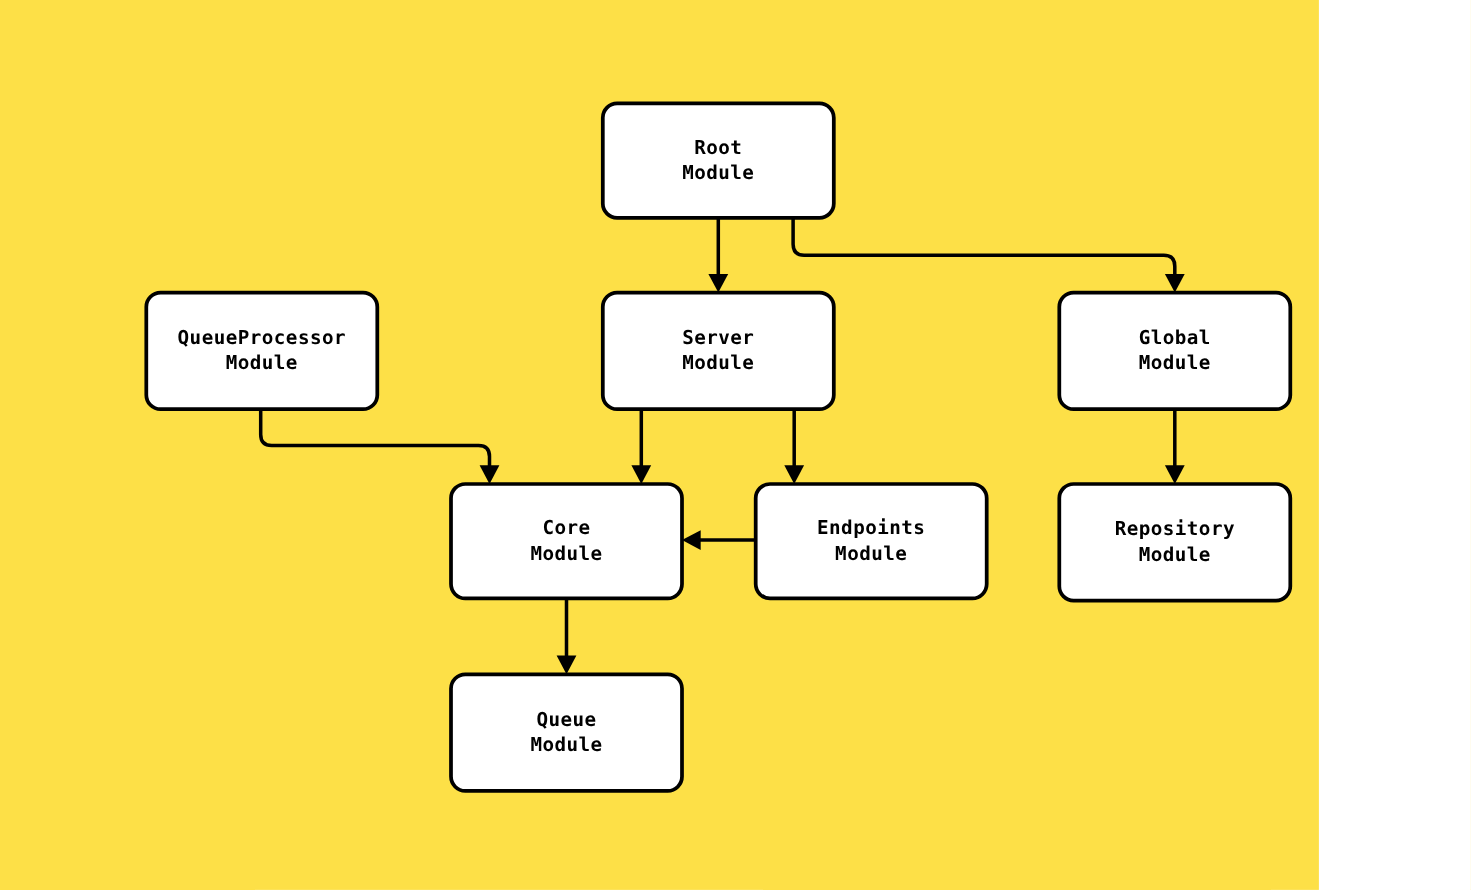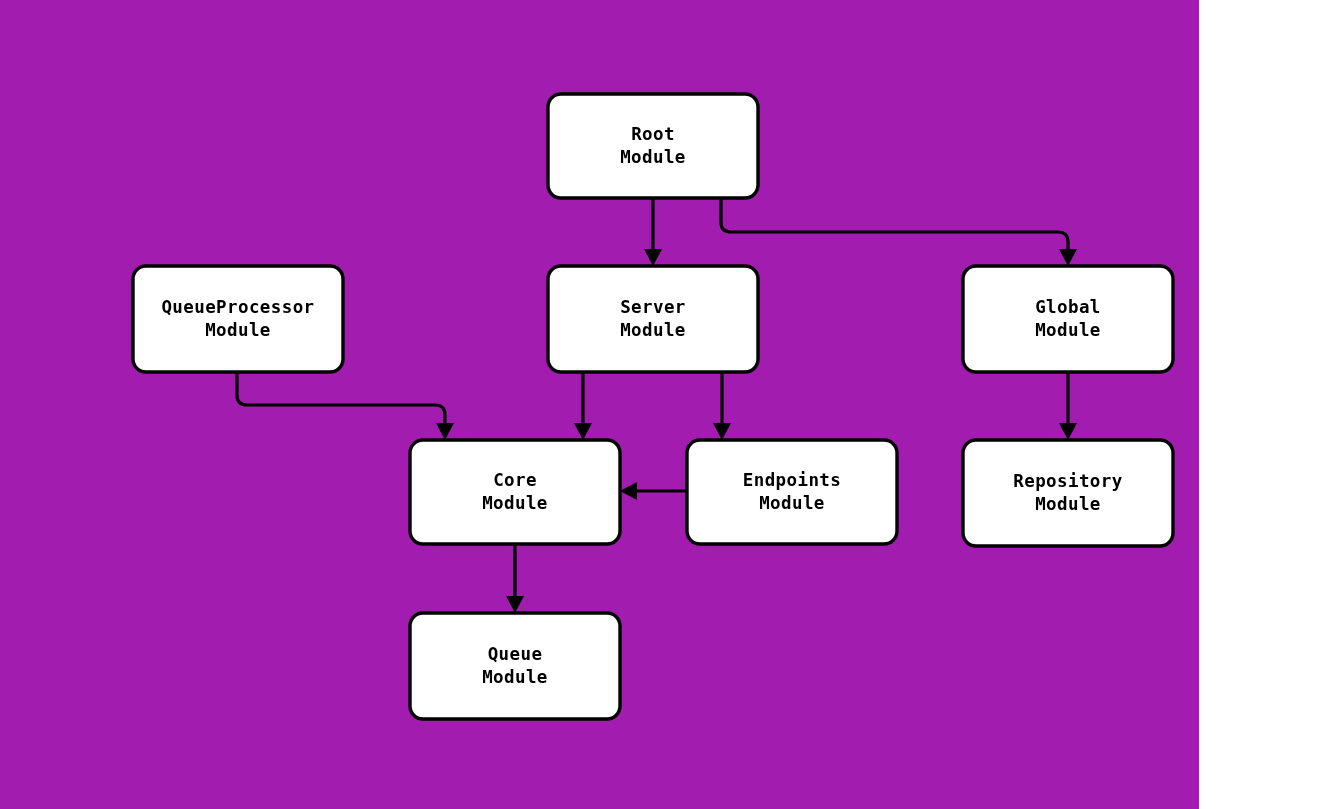"Root" #diagram-root { background: #a21caf -> #fde047 }
